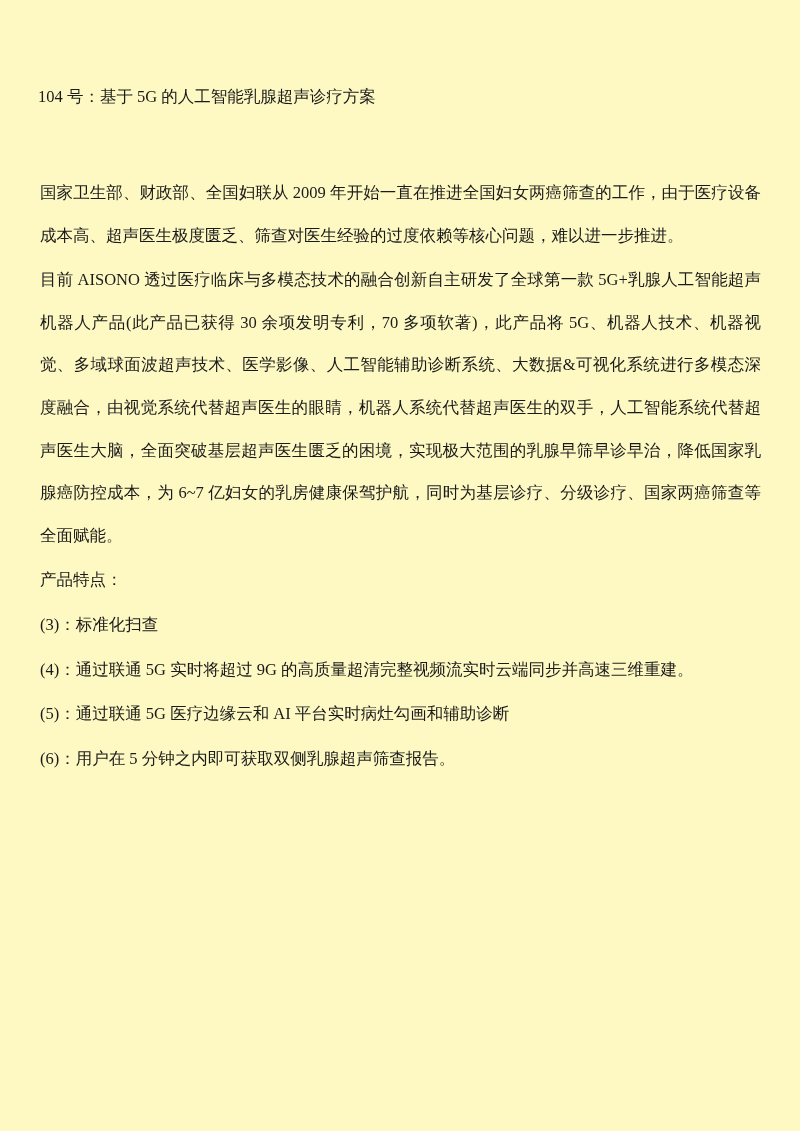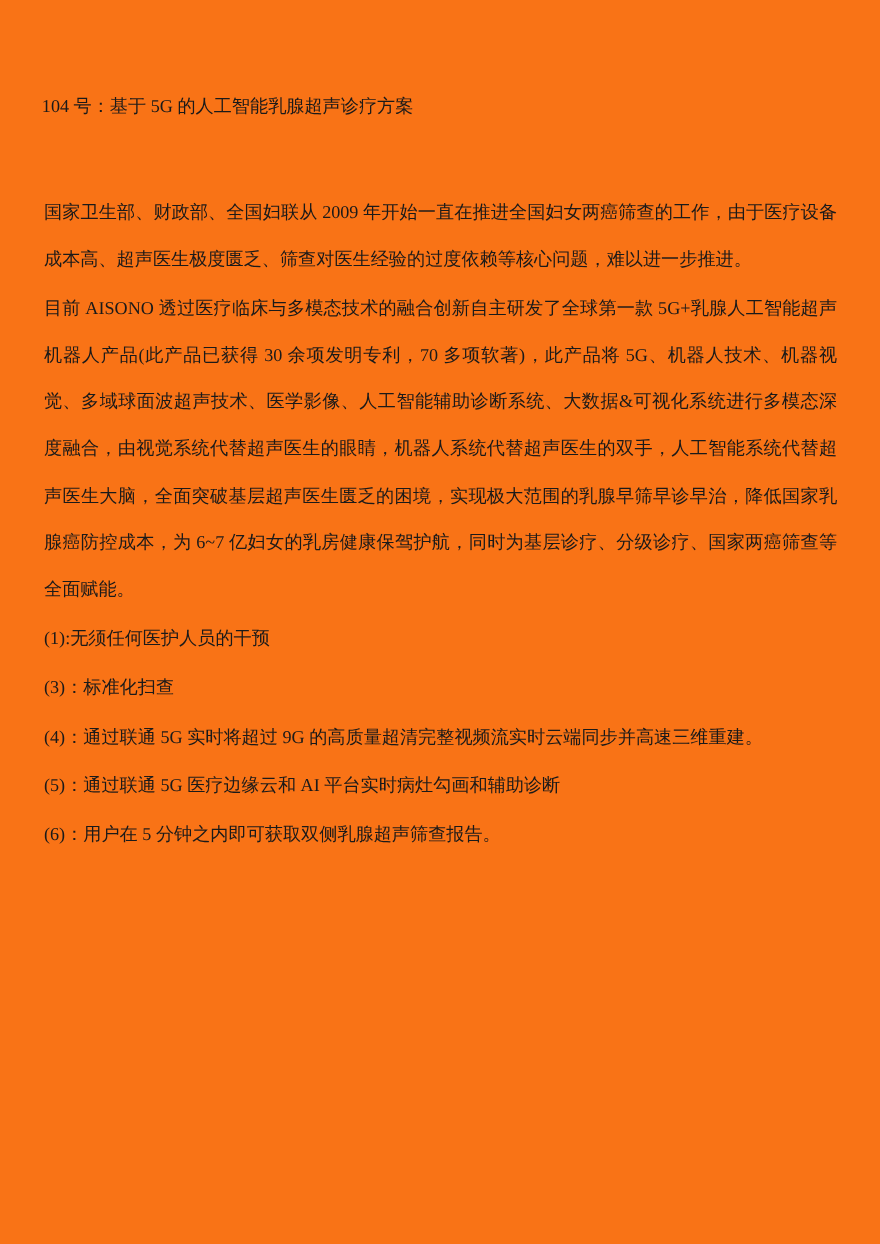"104 号：基于 5G 的人工智能乳腺超声诊疗方案" .page { background: #f97316 -> #fef9c3 }
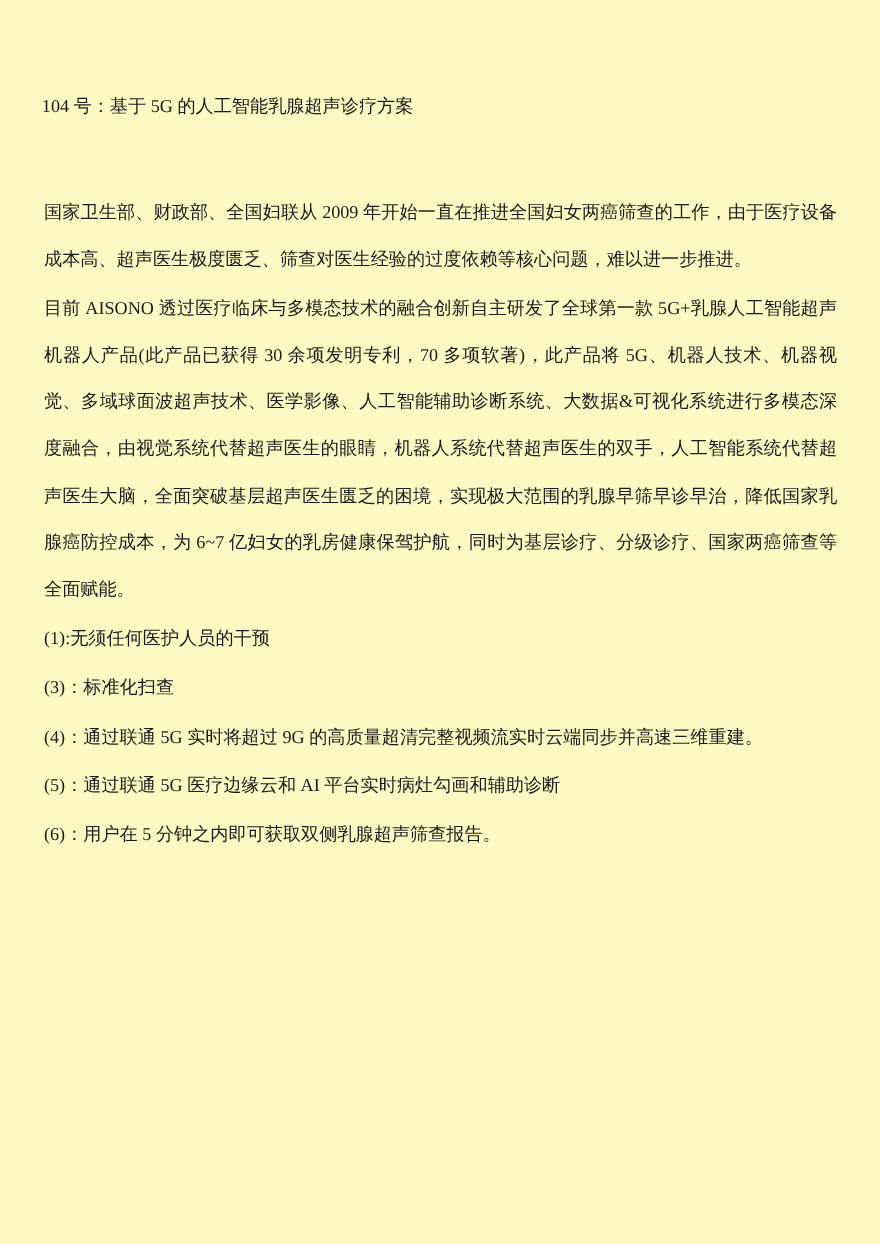"产品特点：" p.line { html: none -> <p>产品特点：</p> }
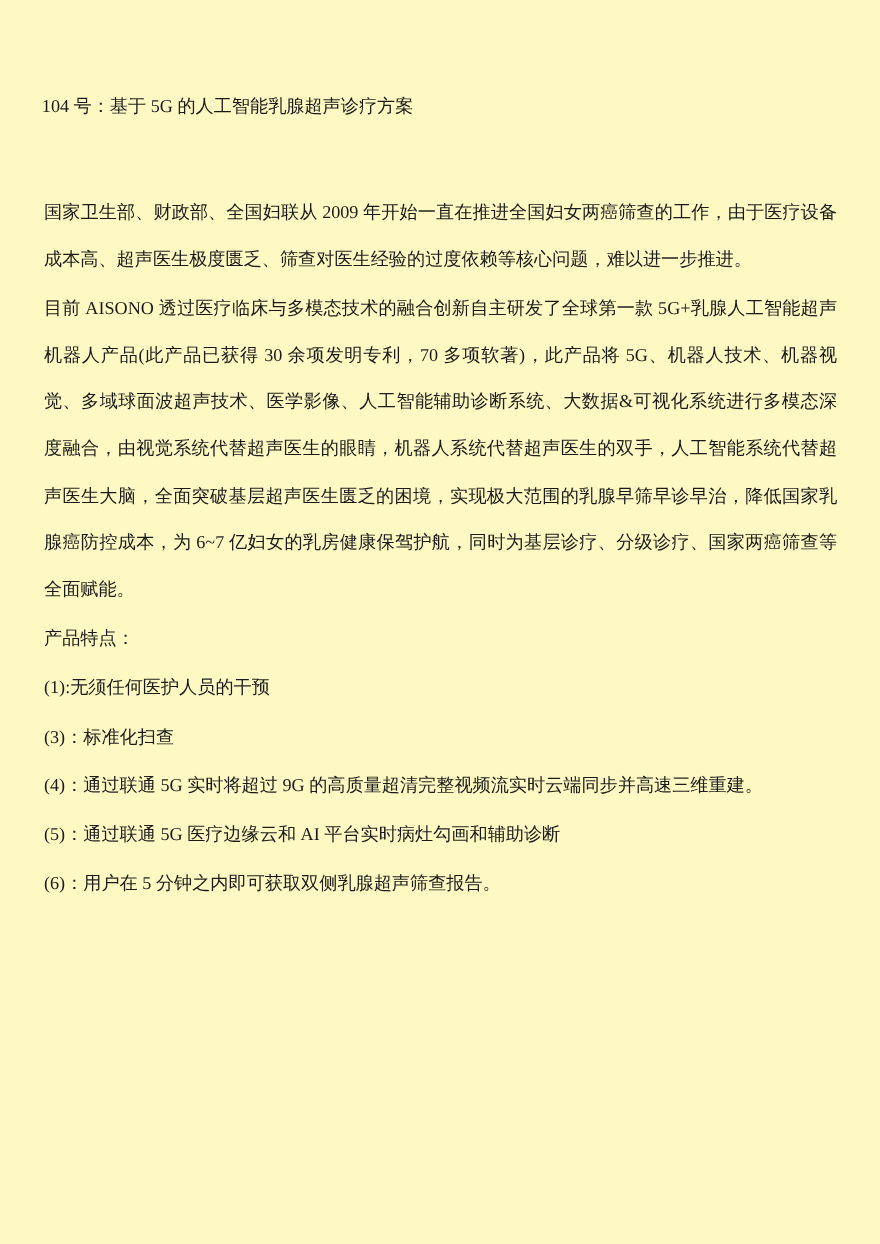"(1):无须任何医护人员的干预" p.line { html: <p>(1):无须任何医护人员的干预</p> -> none }
